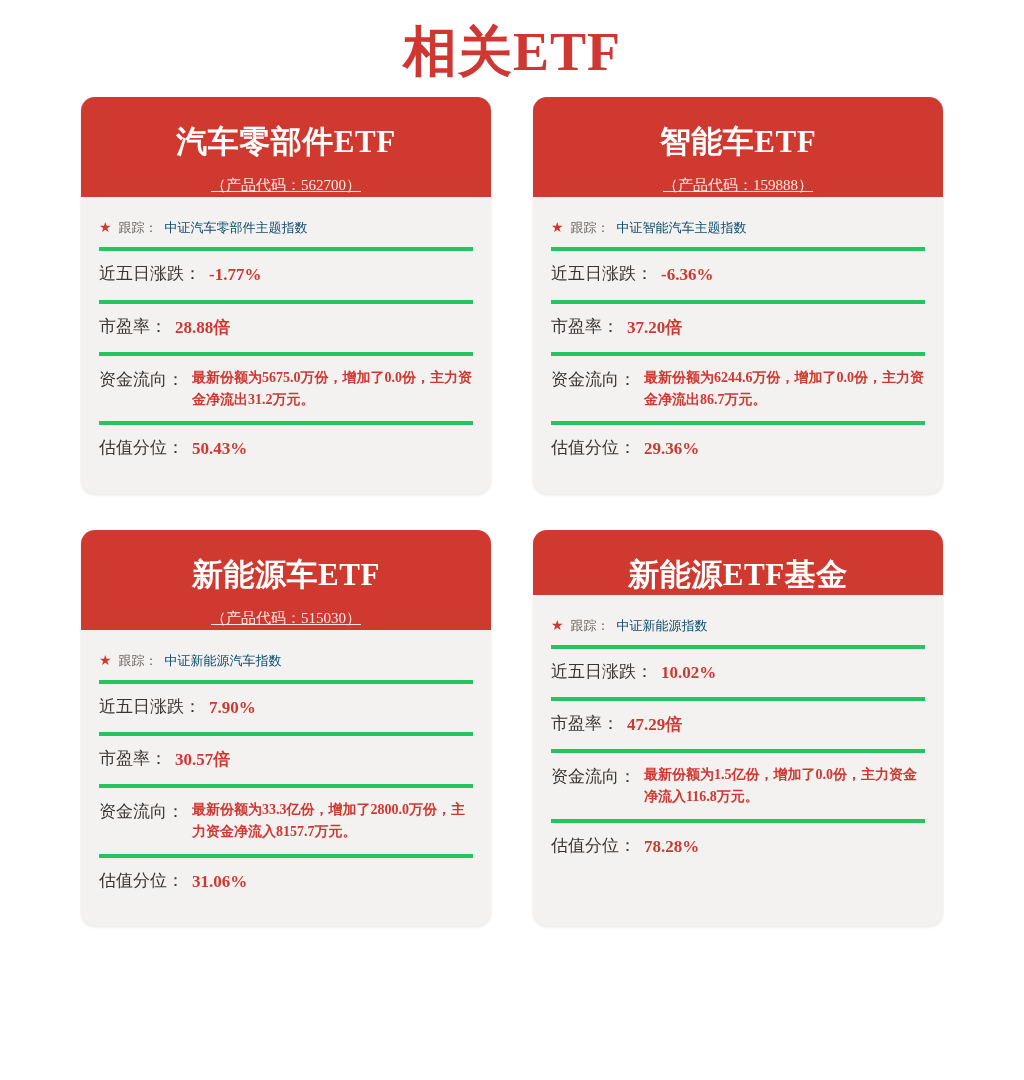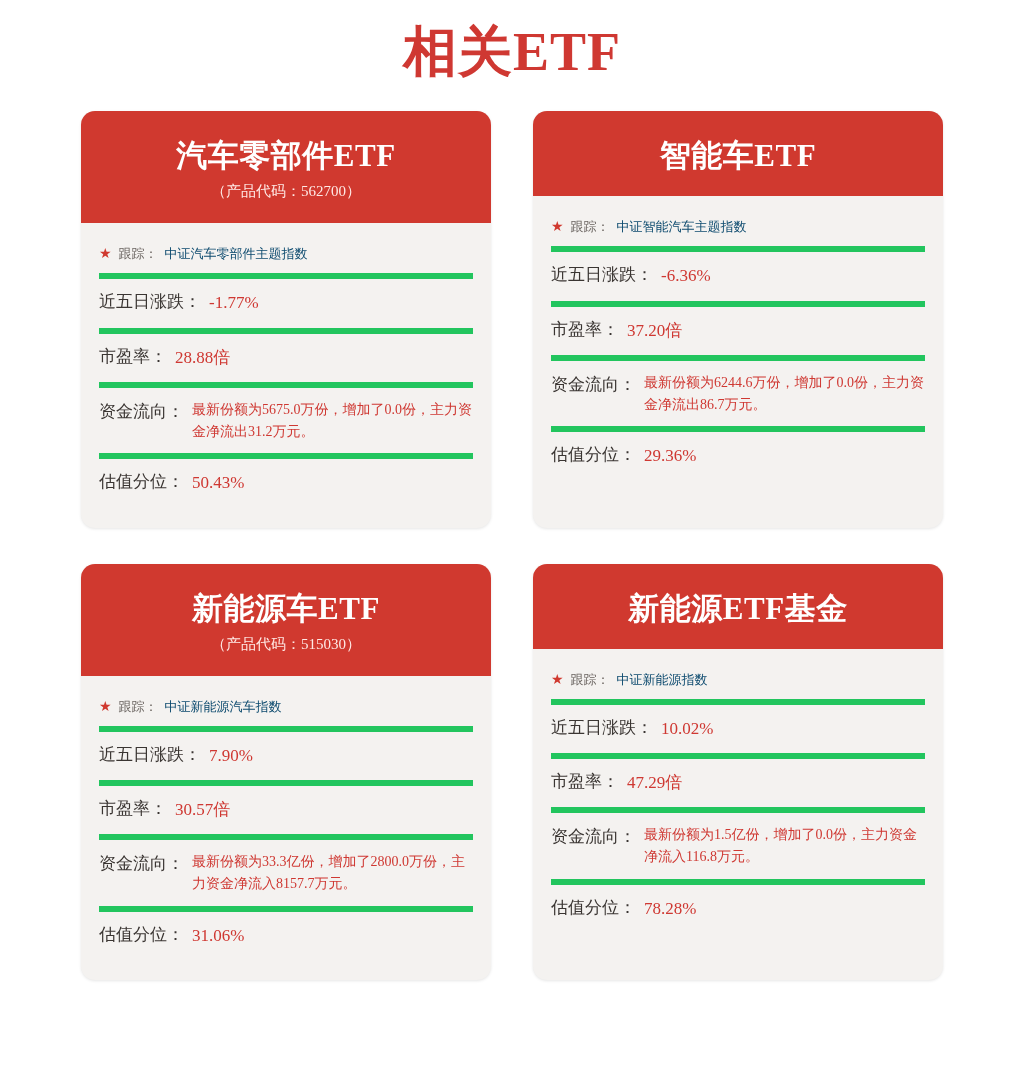"相关ETF" .page-title { padding-bottom: 22px -> 8px }
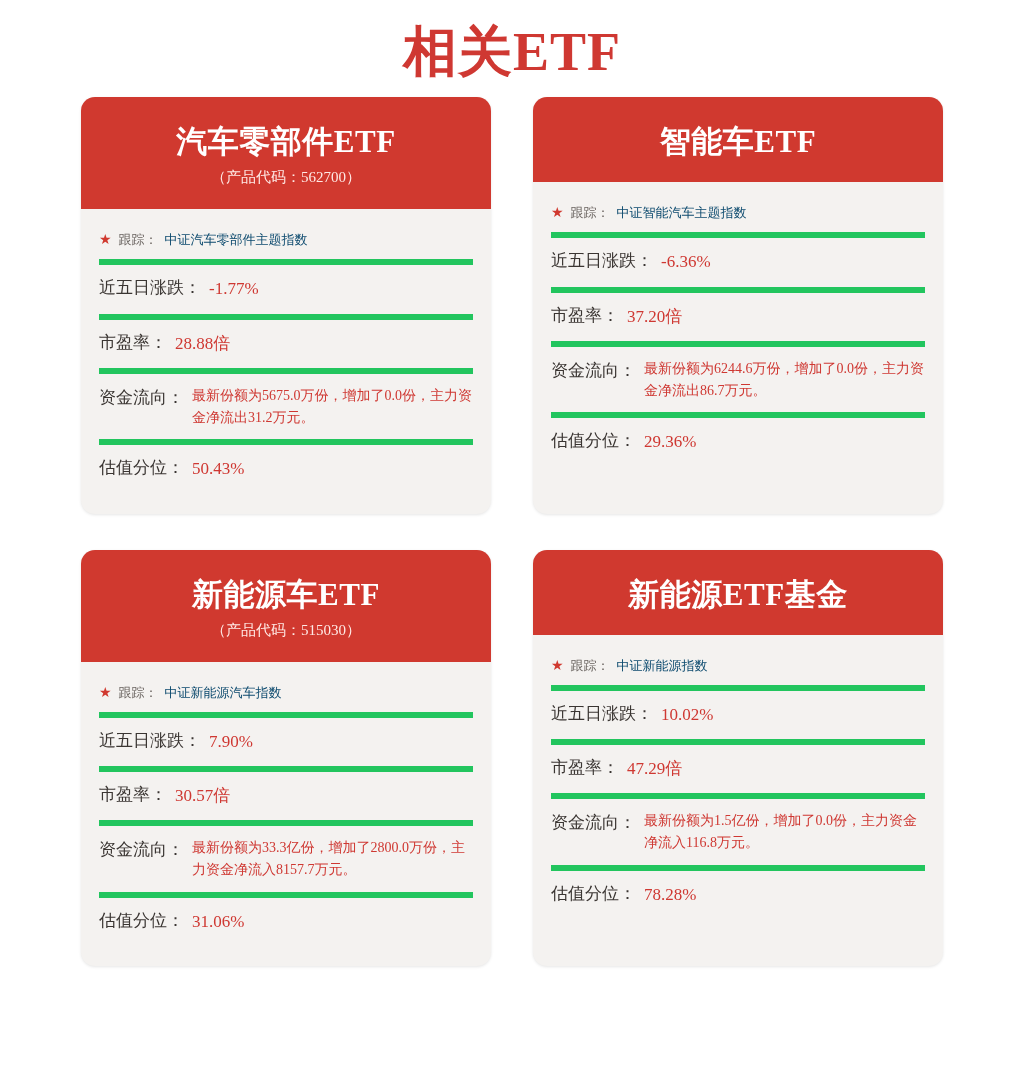"汽车零部件ETF" .card-header { padding: 26px 10px 22px 10px -> 26px 10px 2px 10px }
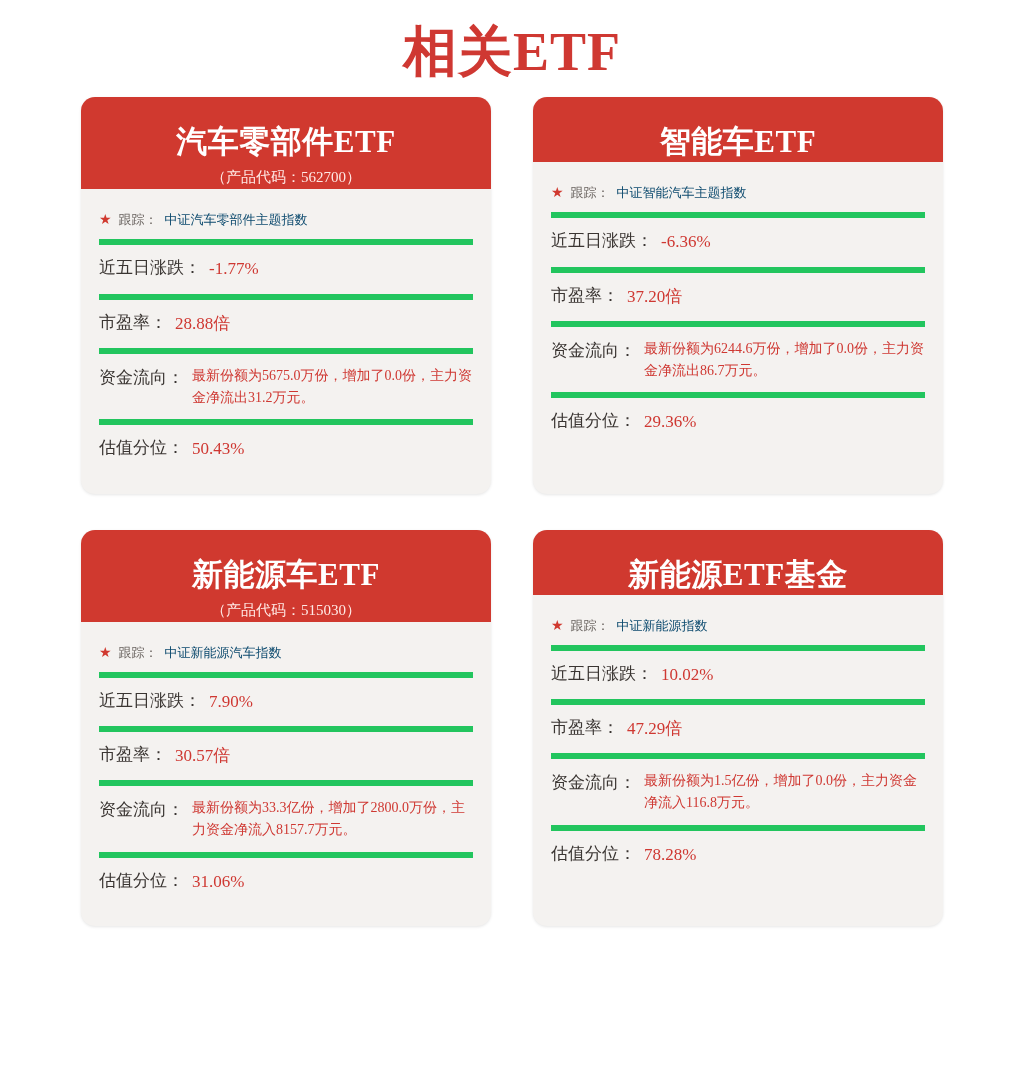"（产品代码：562700）" .card-code { margin-top: 8px -> 16px; text-decoration: none -> underline }
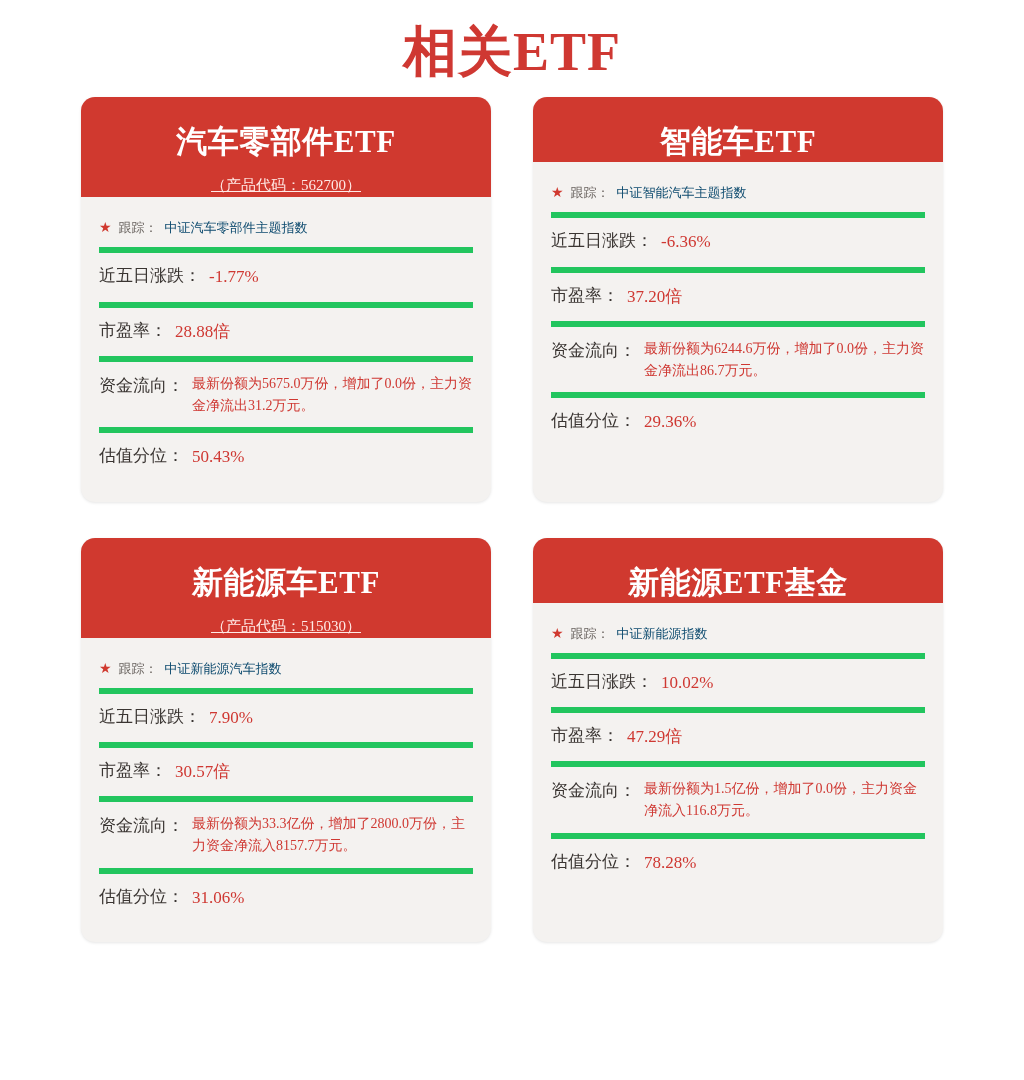"（产品代码：159888）" div.card-code { html: none -> <div>（产品代码：159888）</div> }
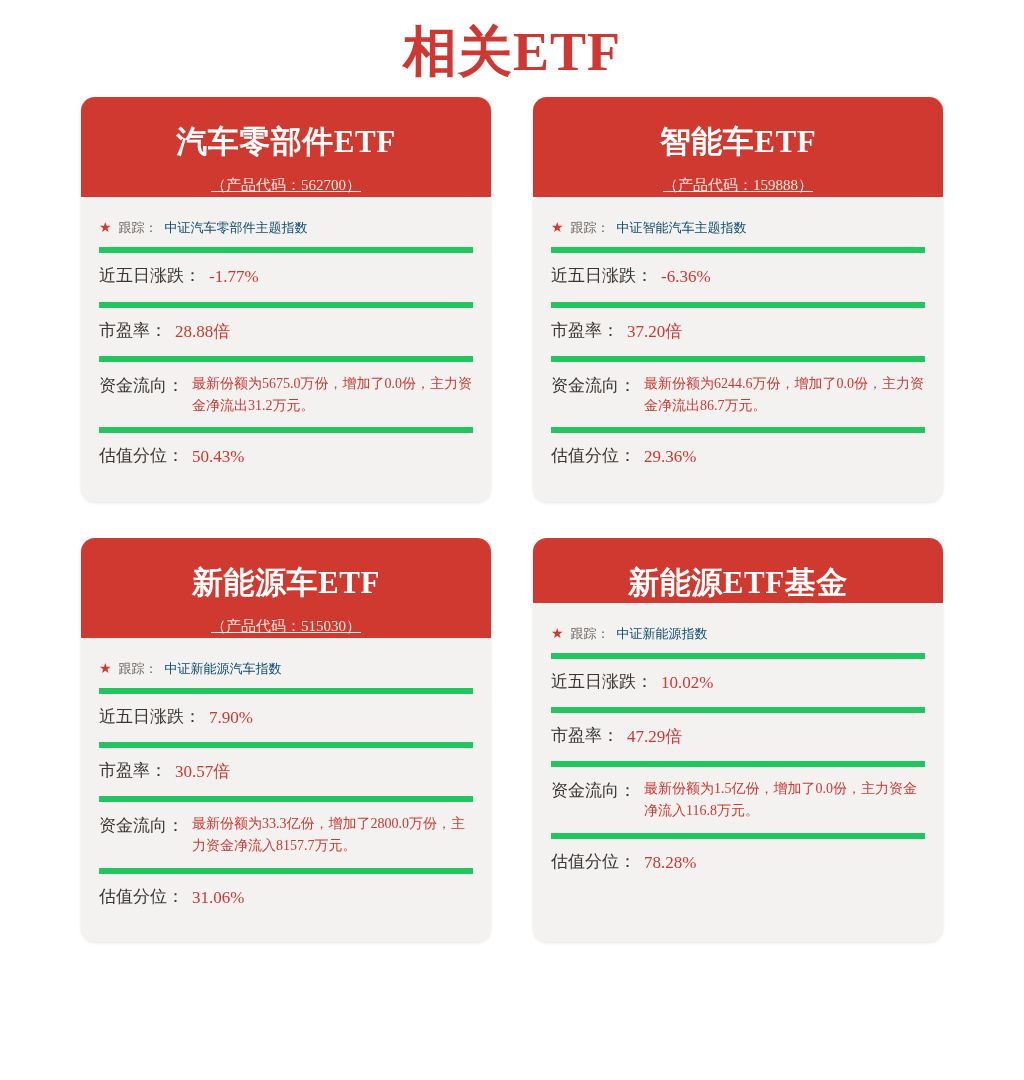"近五日涨跌：" .metric { border-top: 6px solid #22c55e -> 4px solid #22c55e }
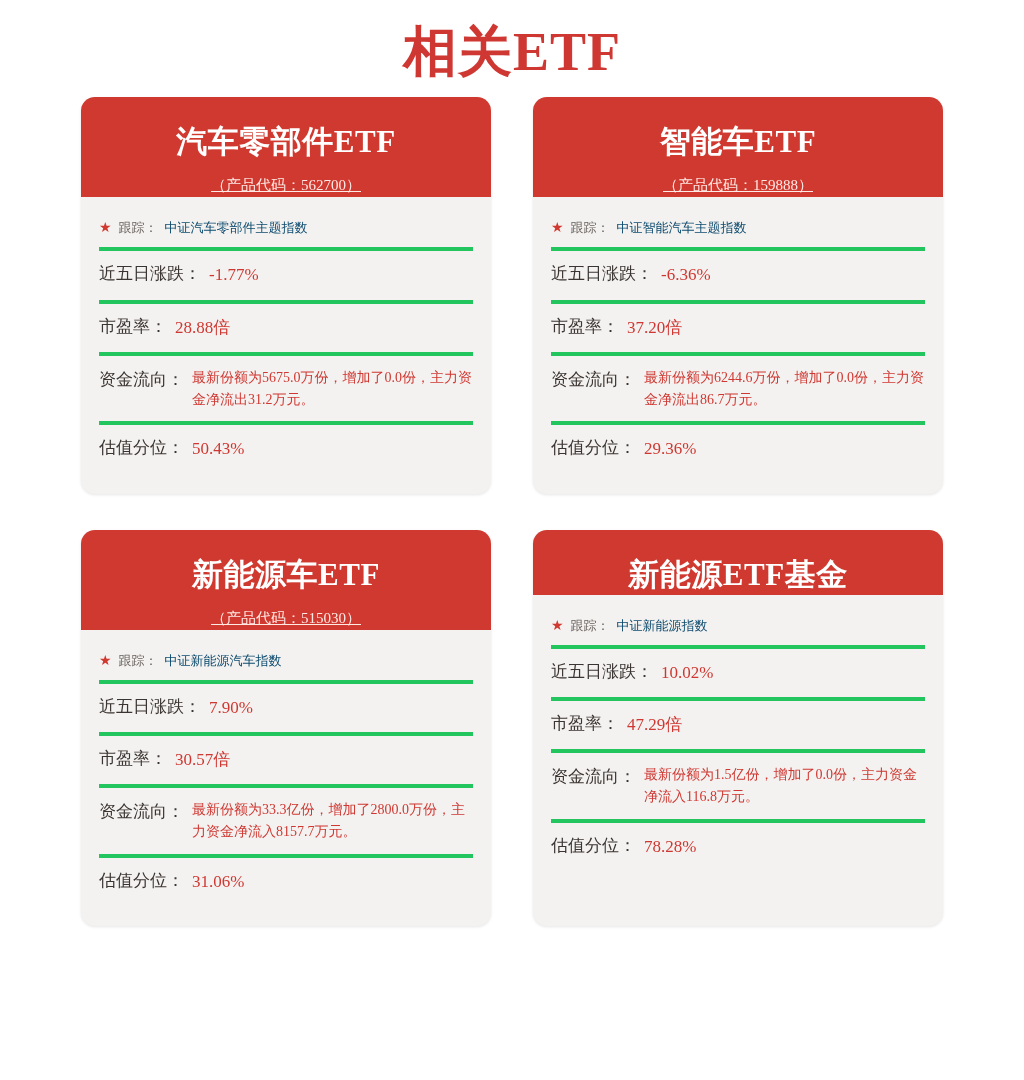"-1.77%" .metric-value { font-weight: normal -> bold }
